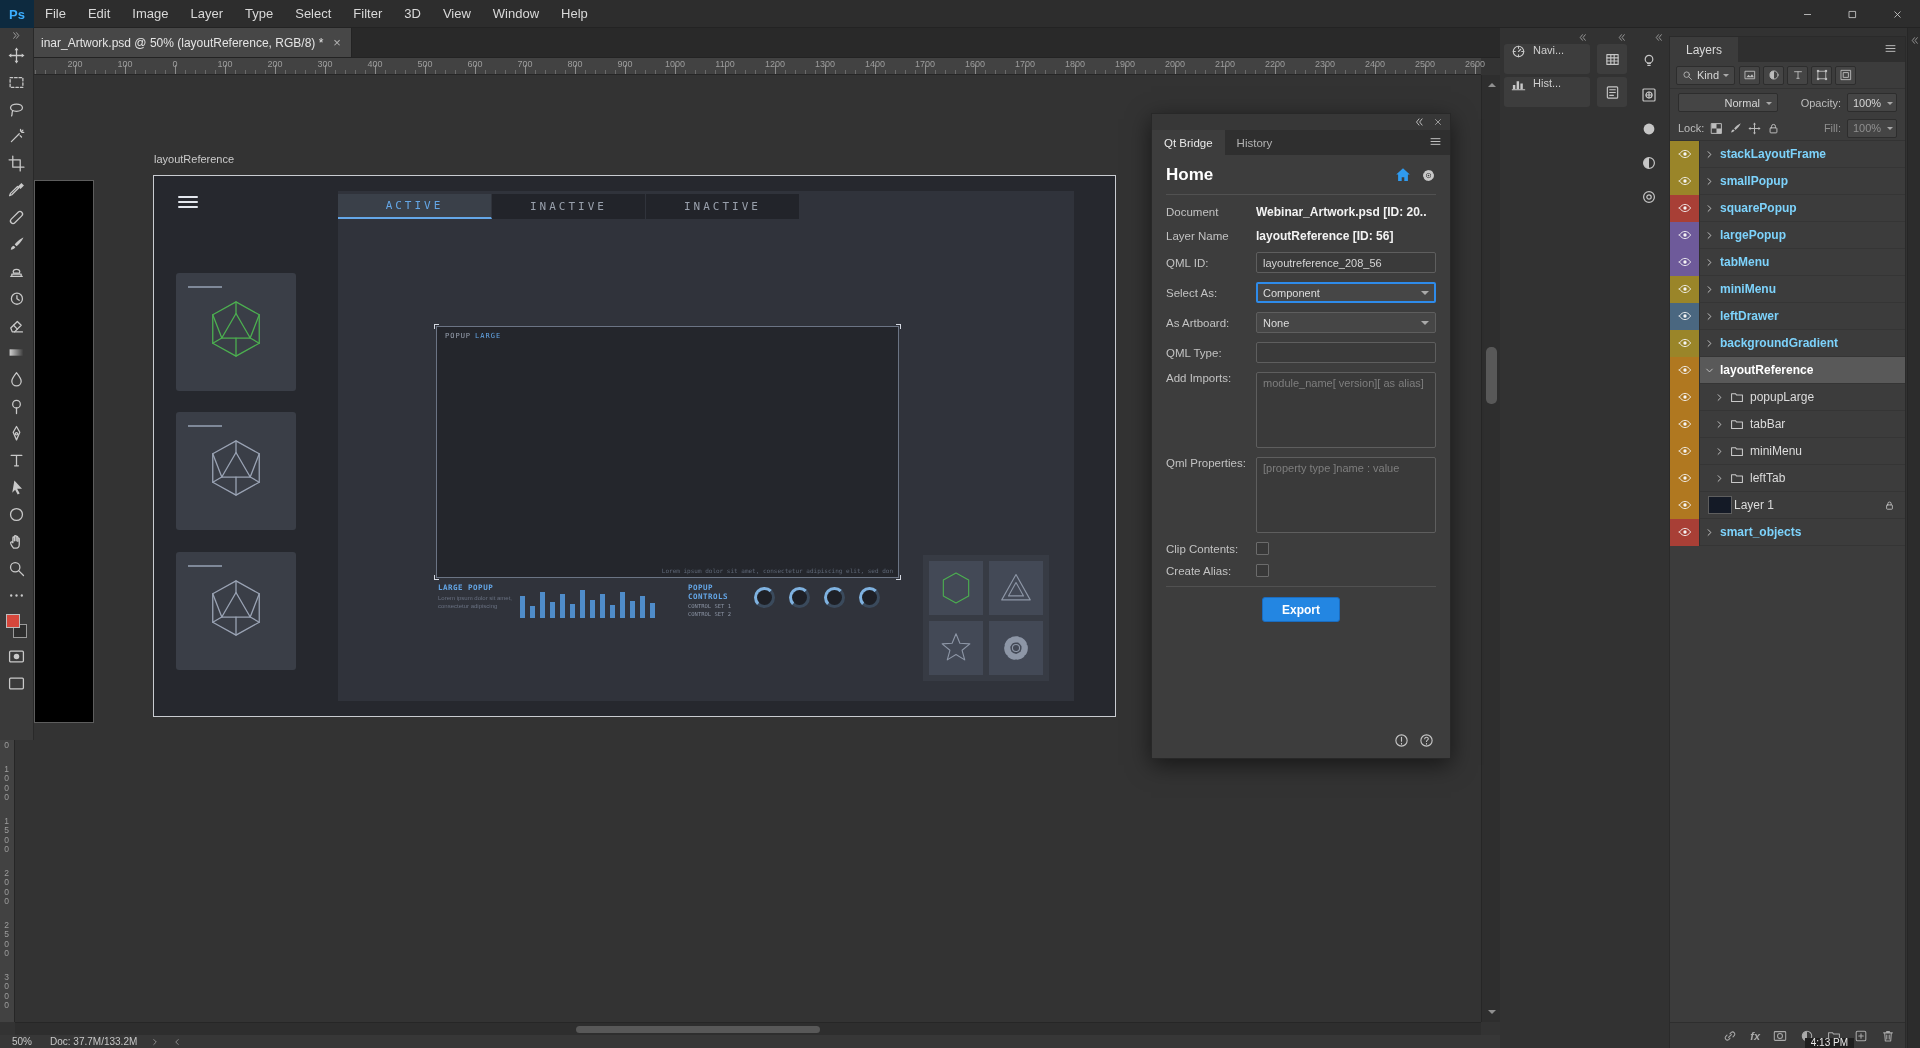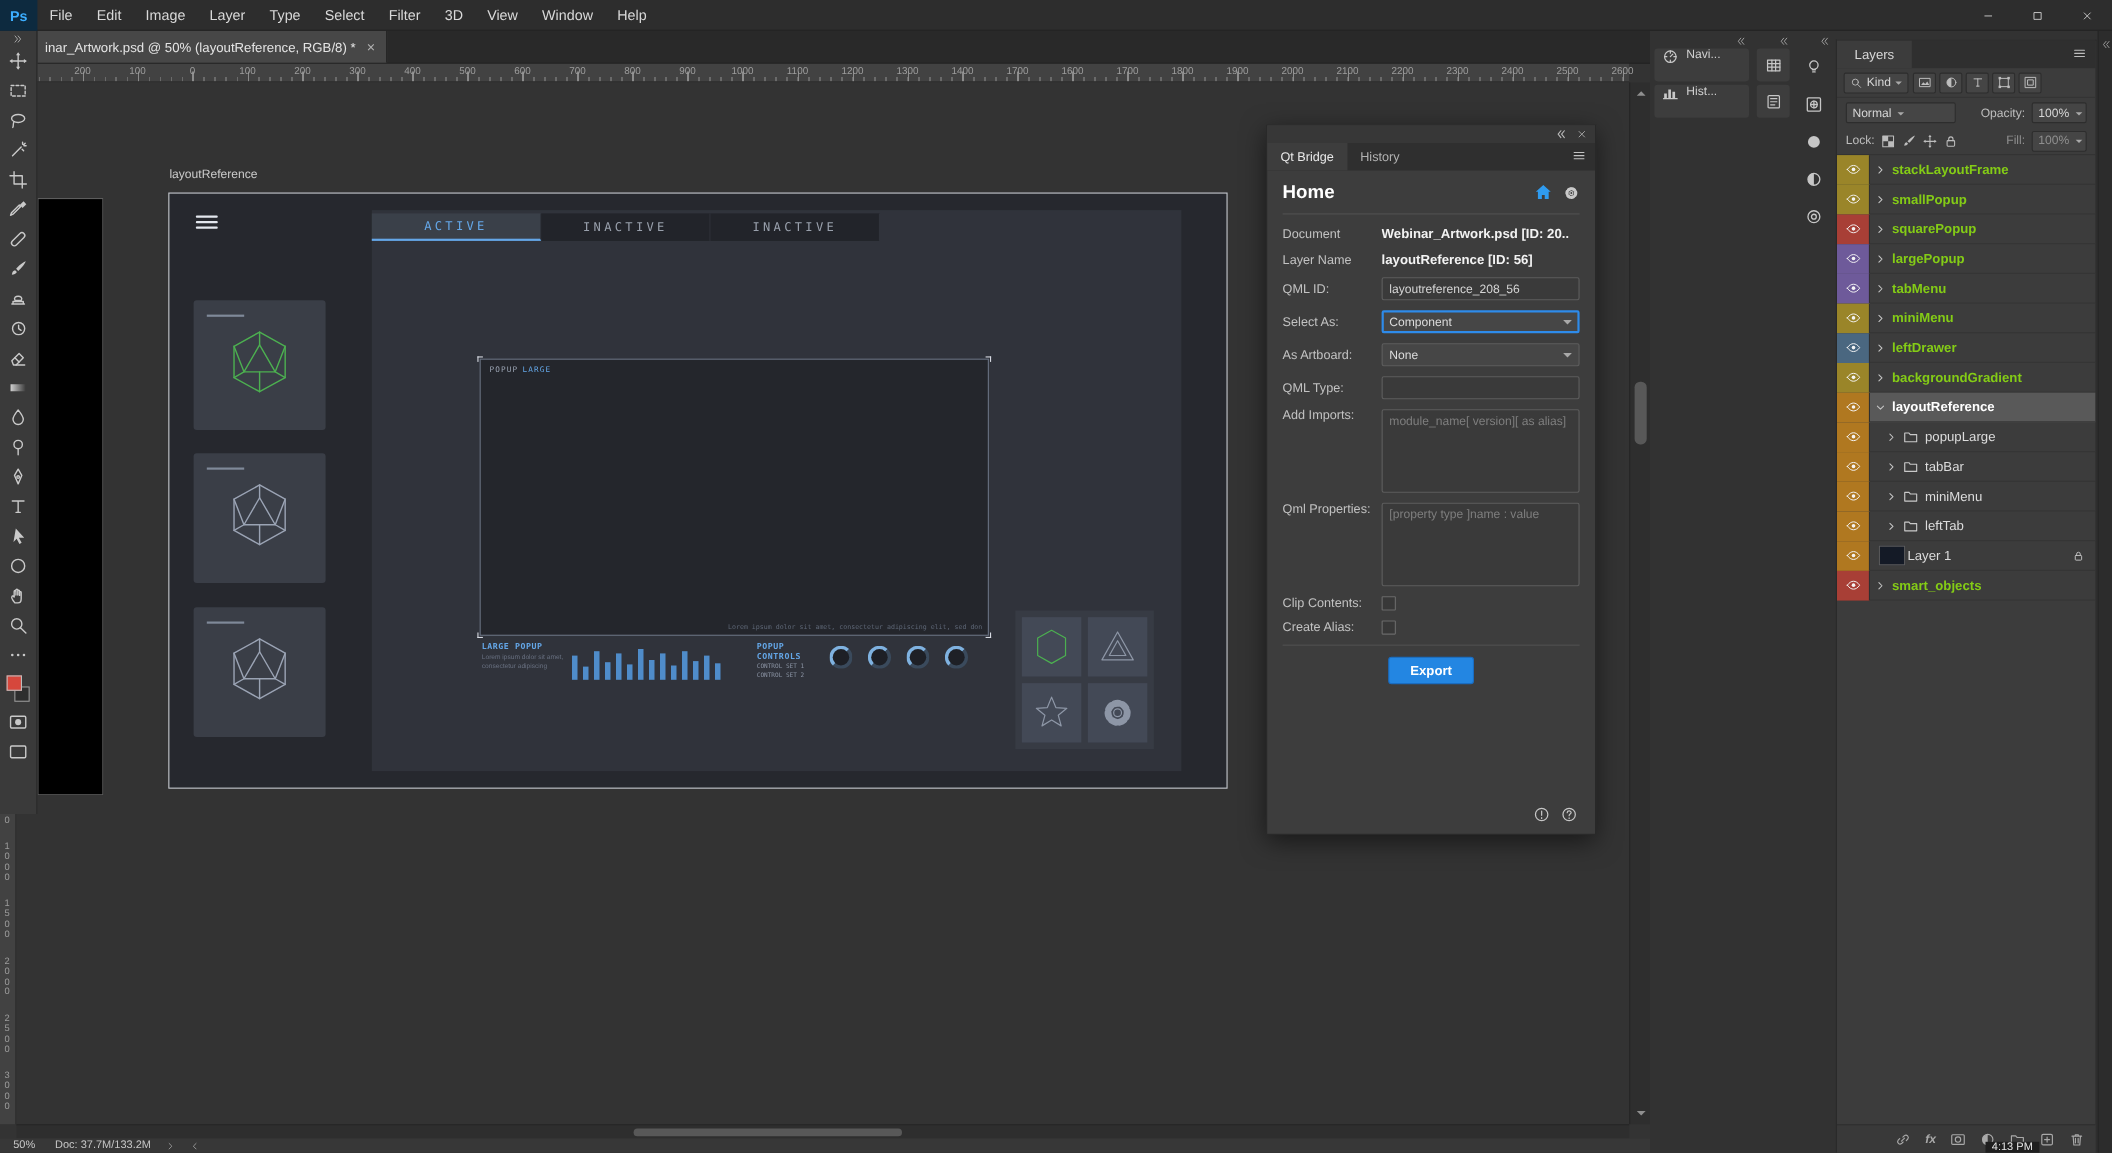"Normal" .blend { justify-content: flex-start -> flex-end }
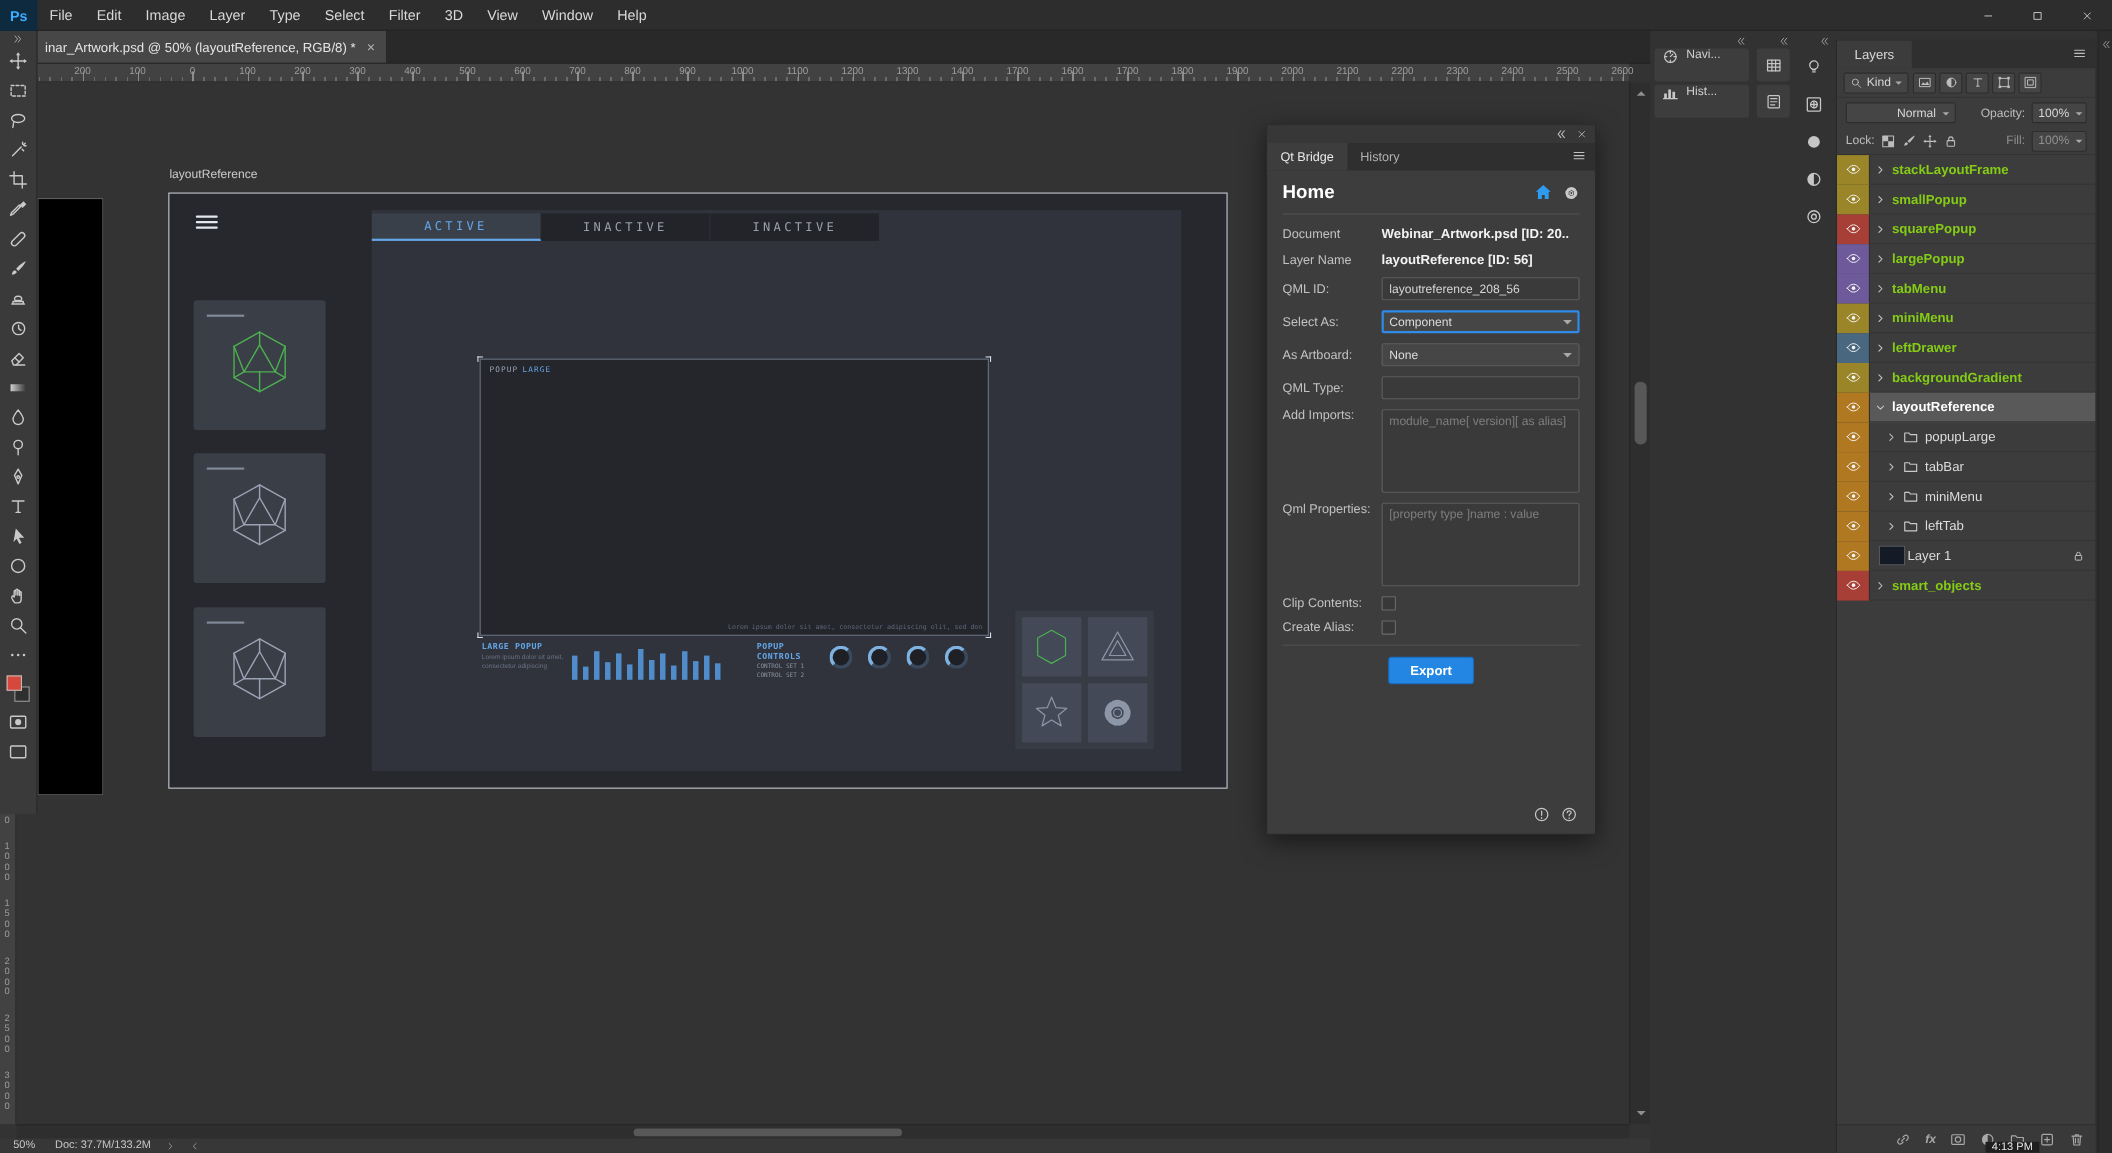"stackLayoutFrame" .lname.b { color: #84cc16 -> #7dd3fc }
